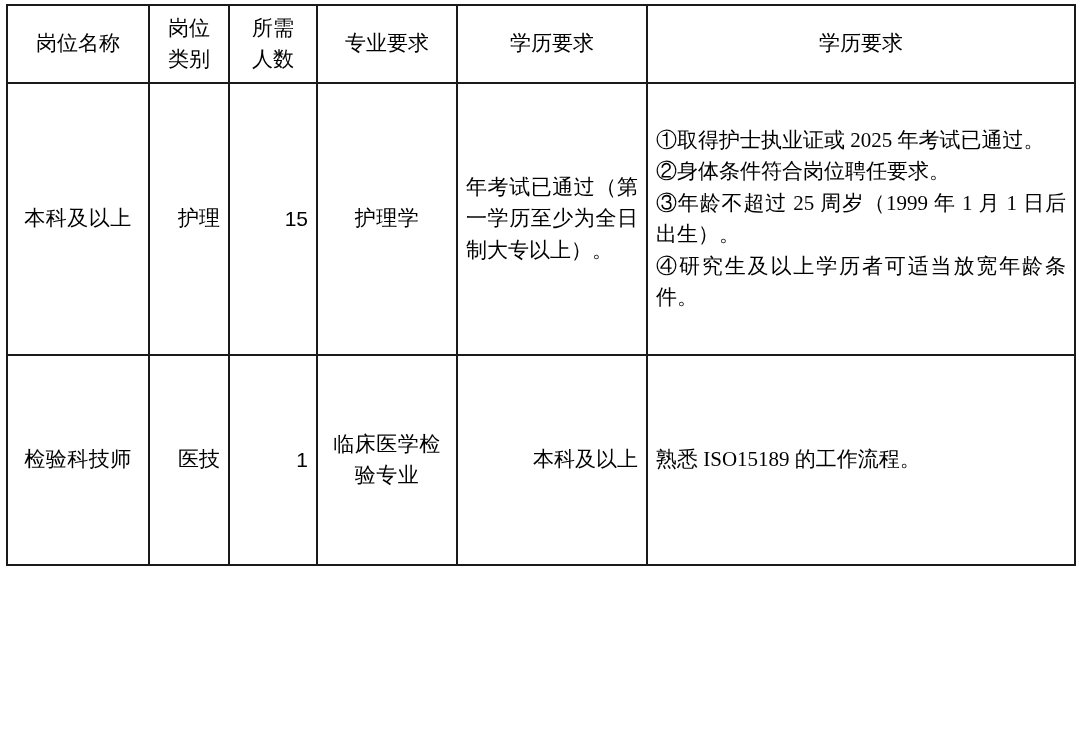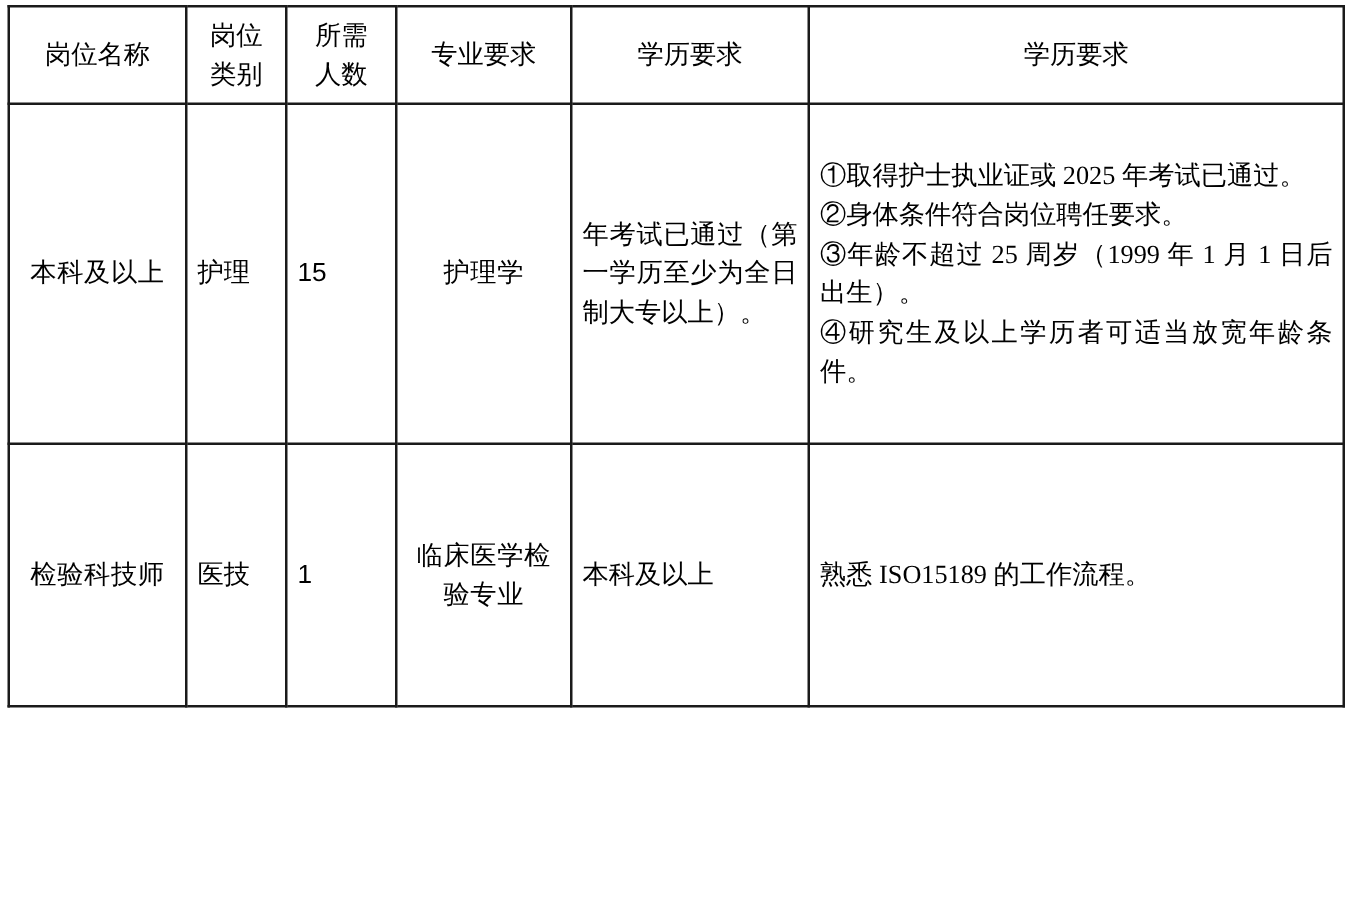"护理" .cell-center { text-align: left -> right }
